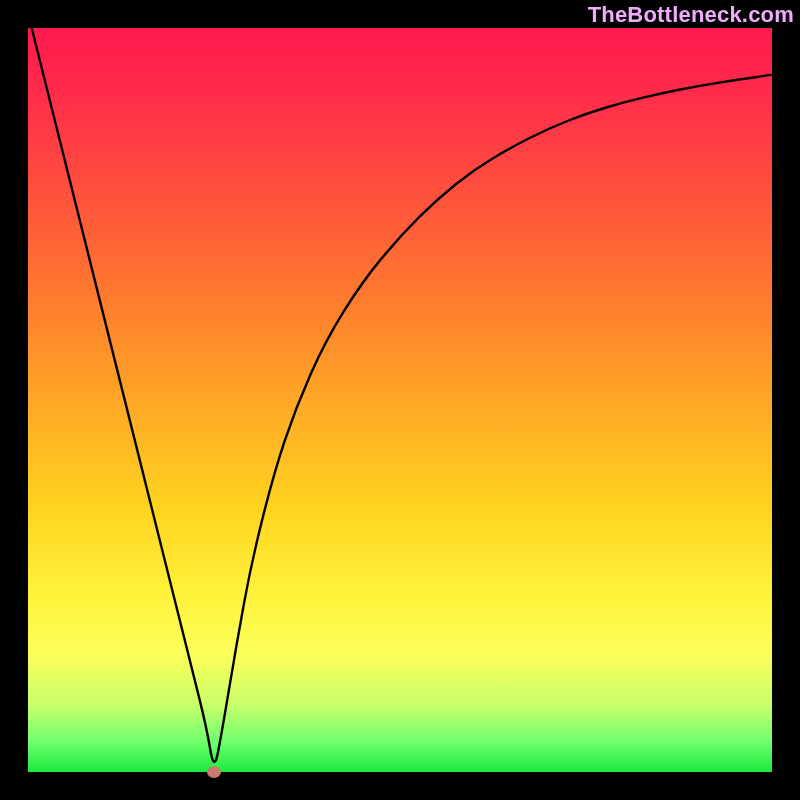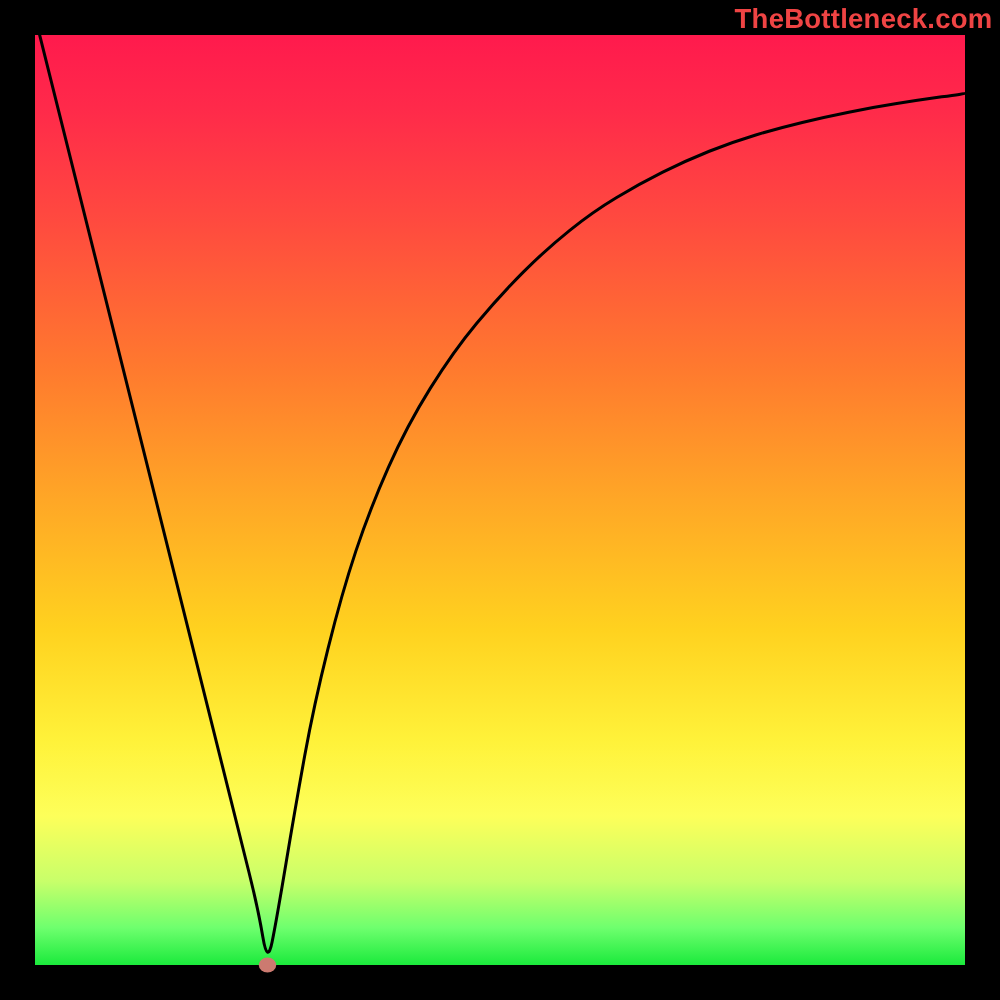"TheBottleneck.com" .watermark { color: #ef4444 -> #f0abfc }
